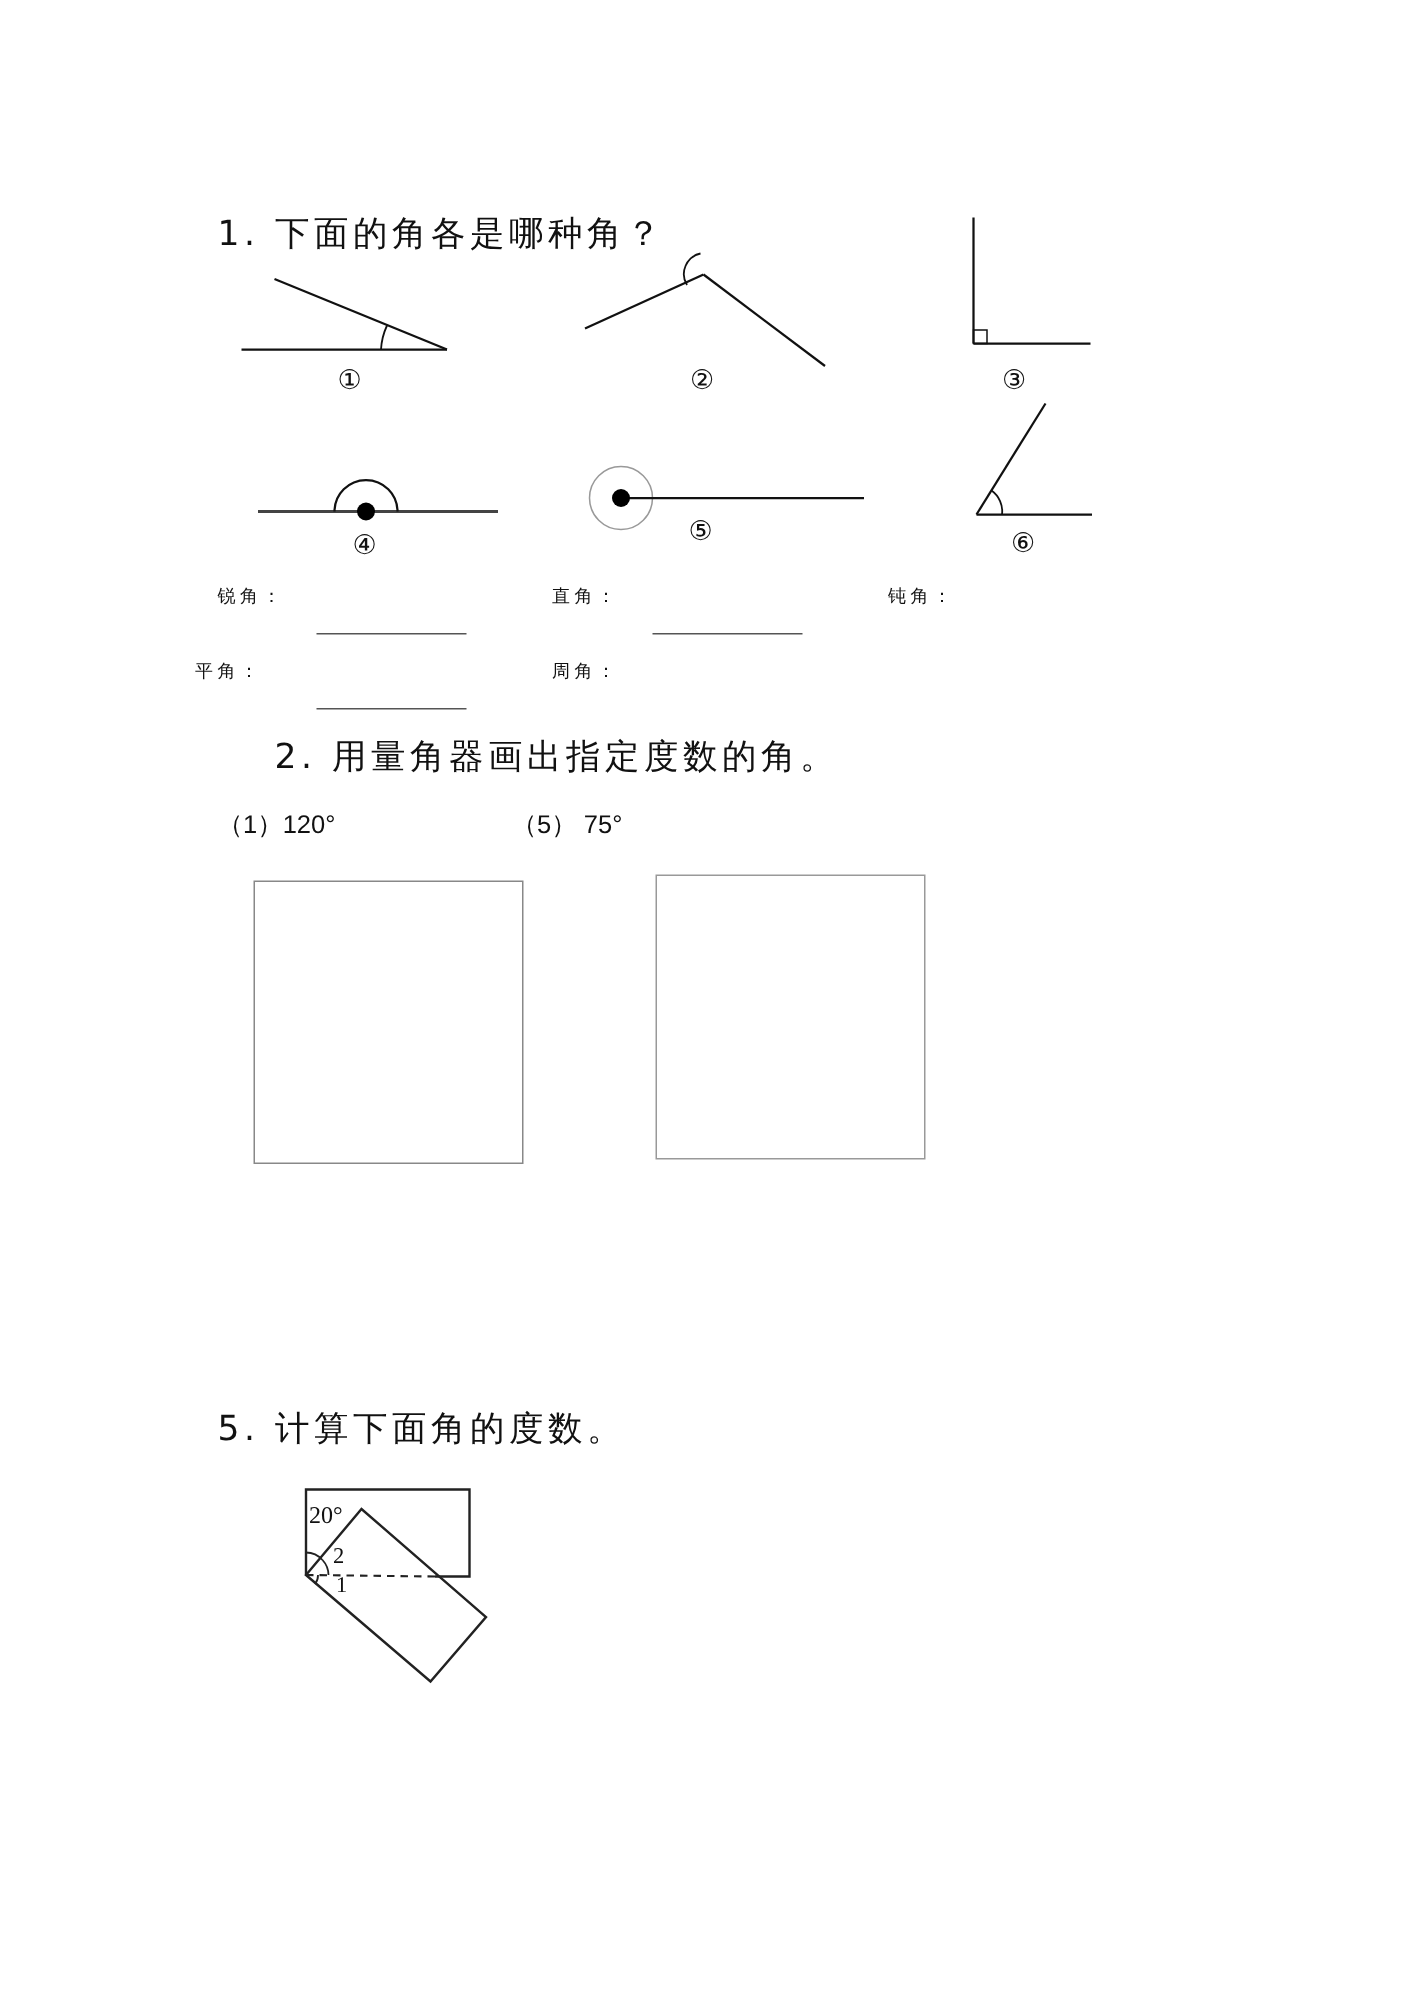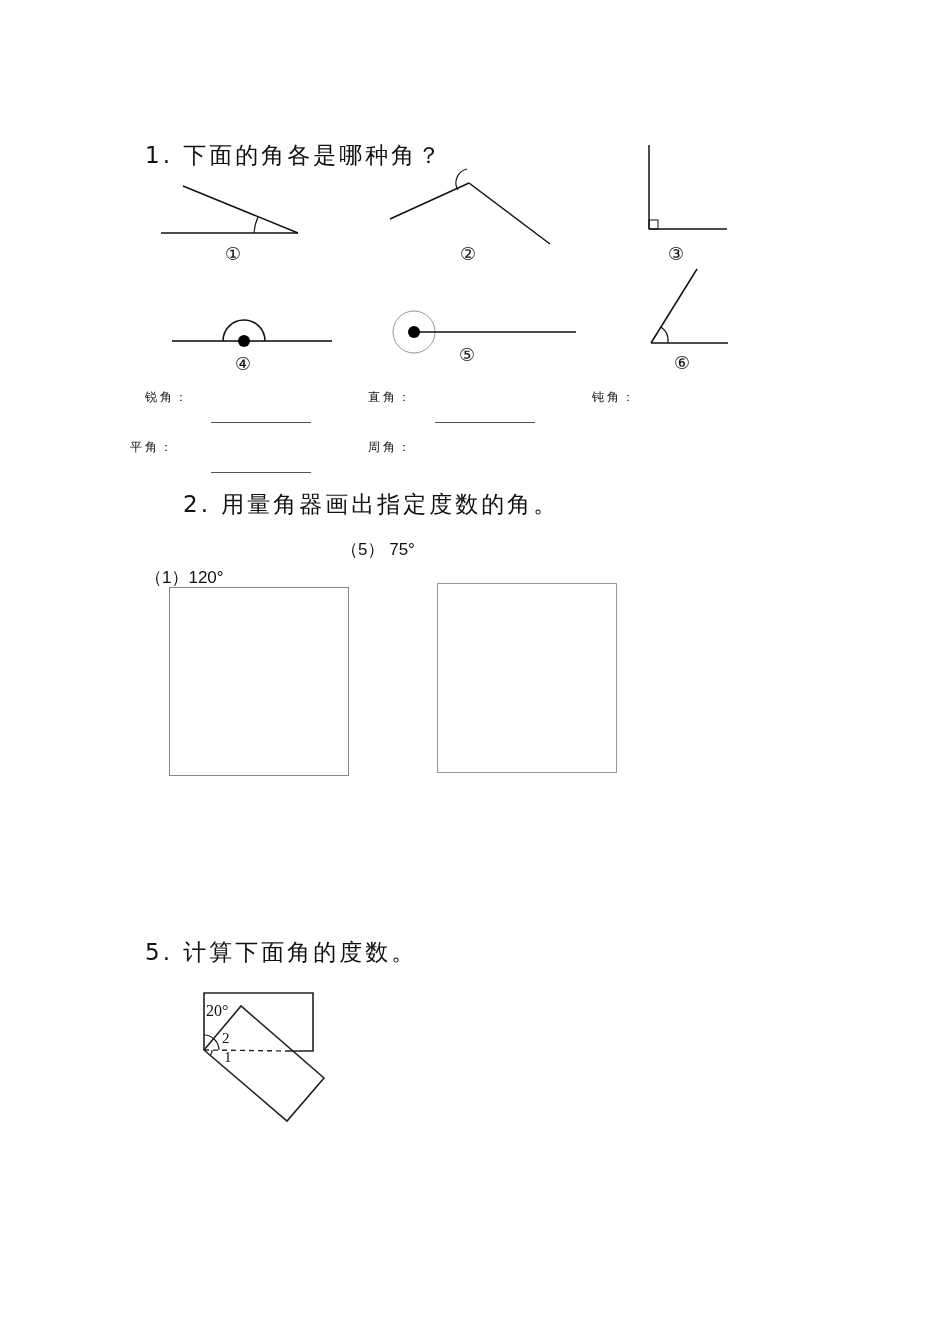"（1）120°" div.abs { margin-top: 28px -> none }
